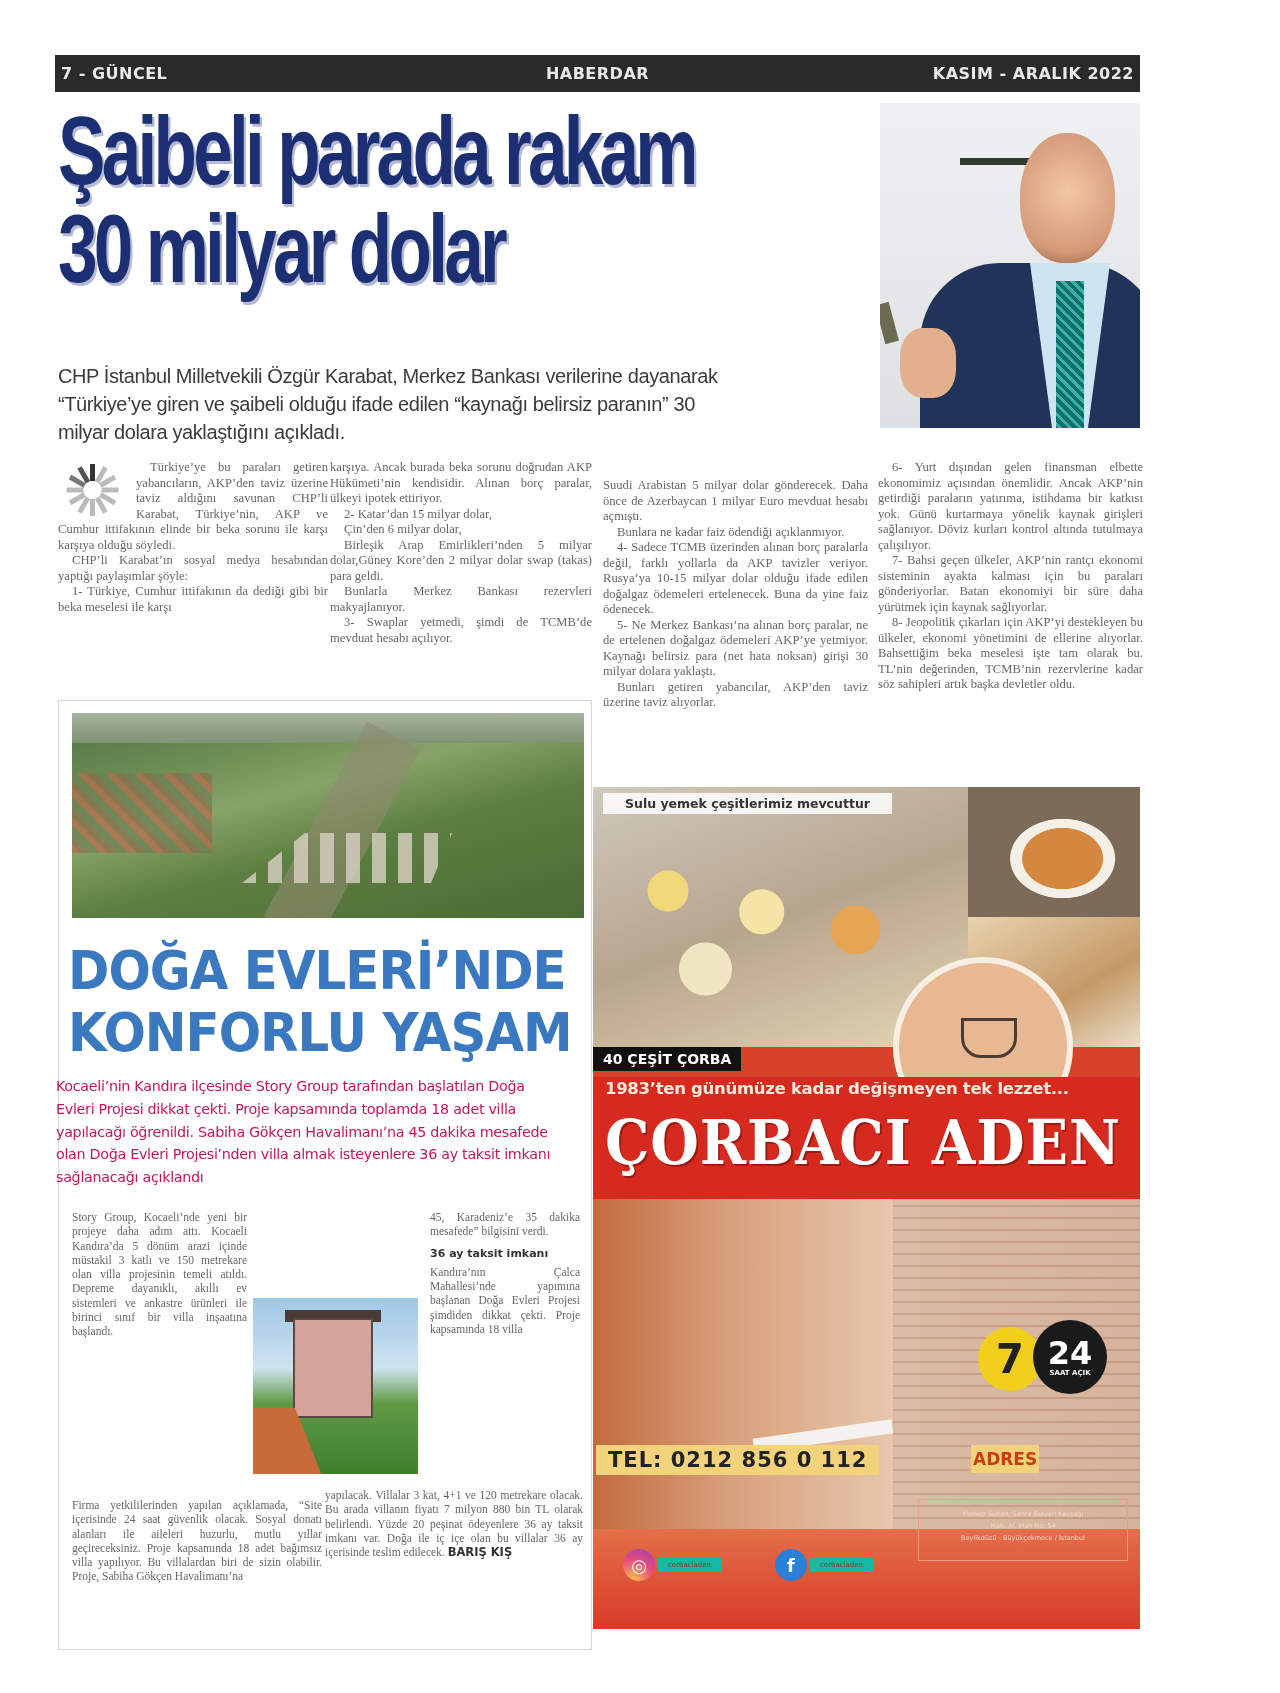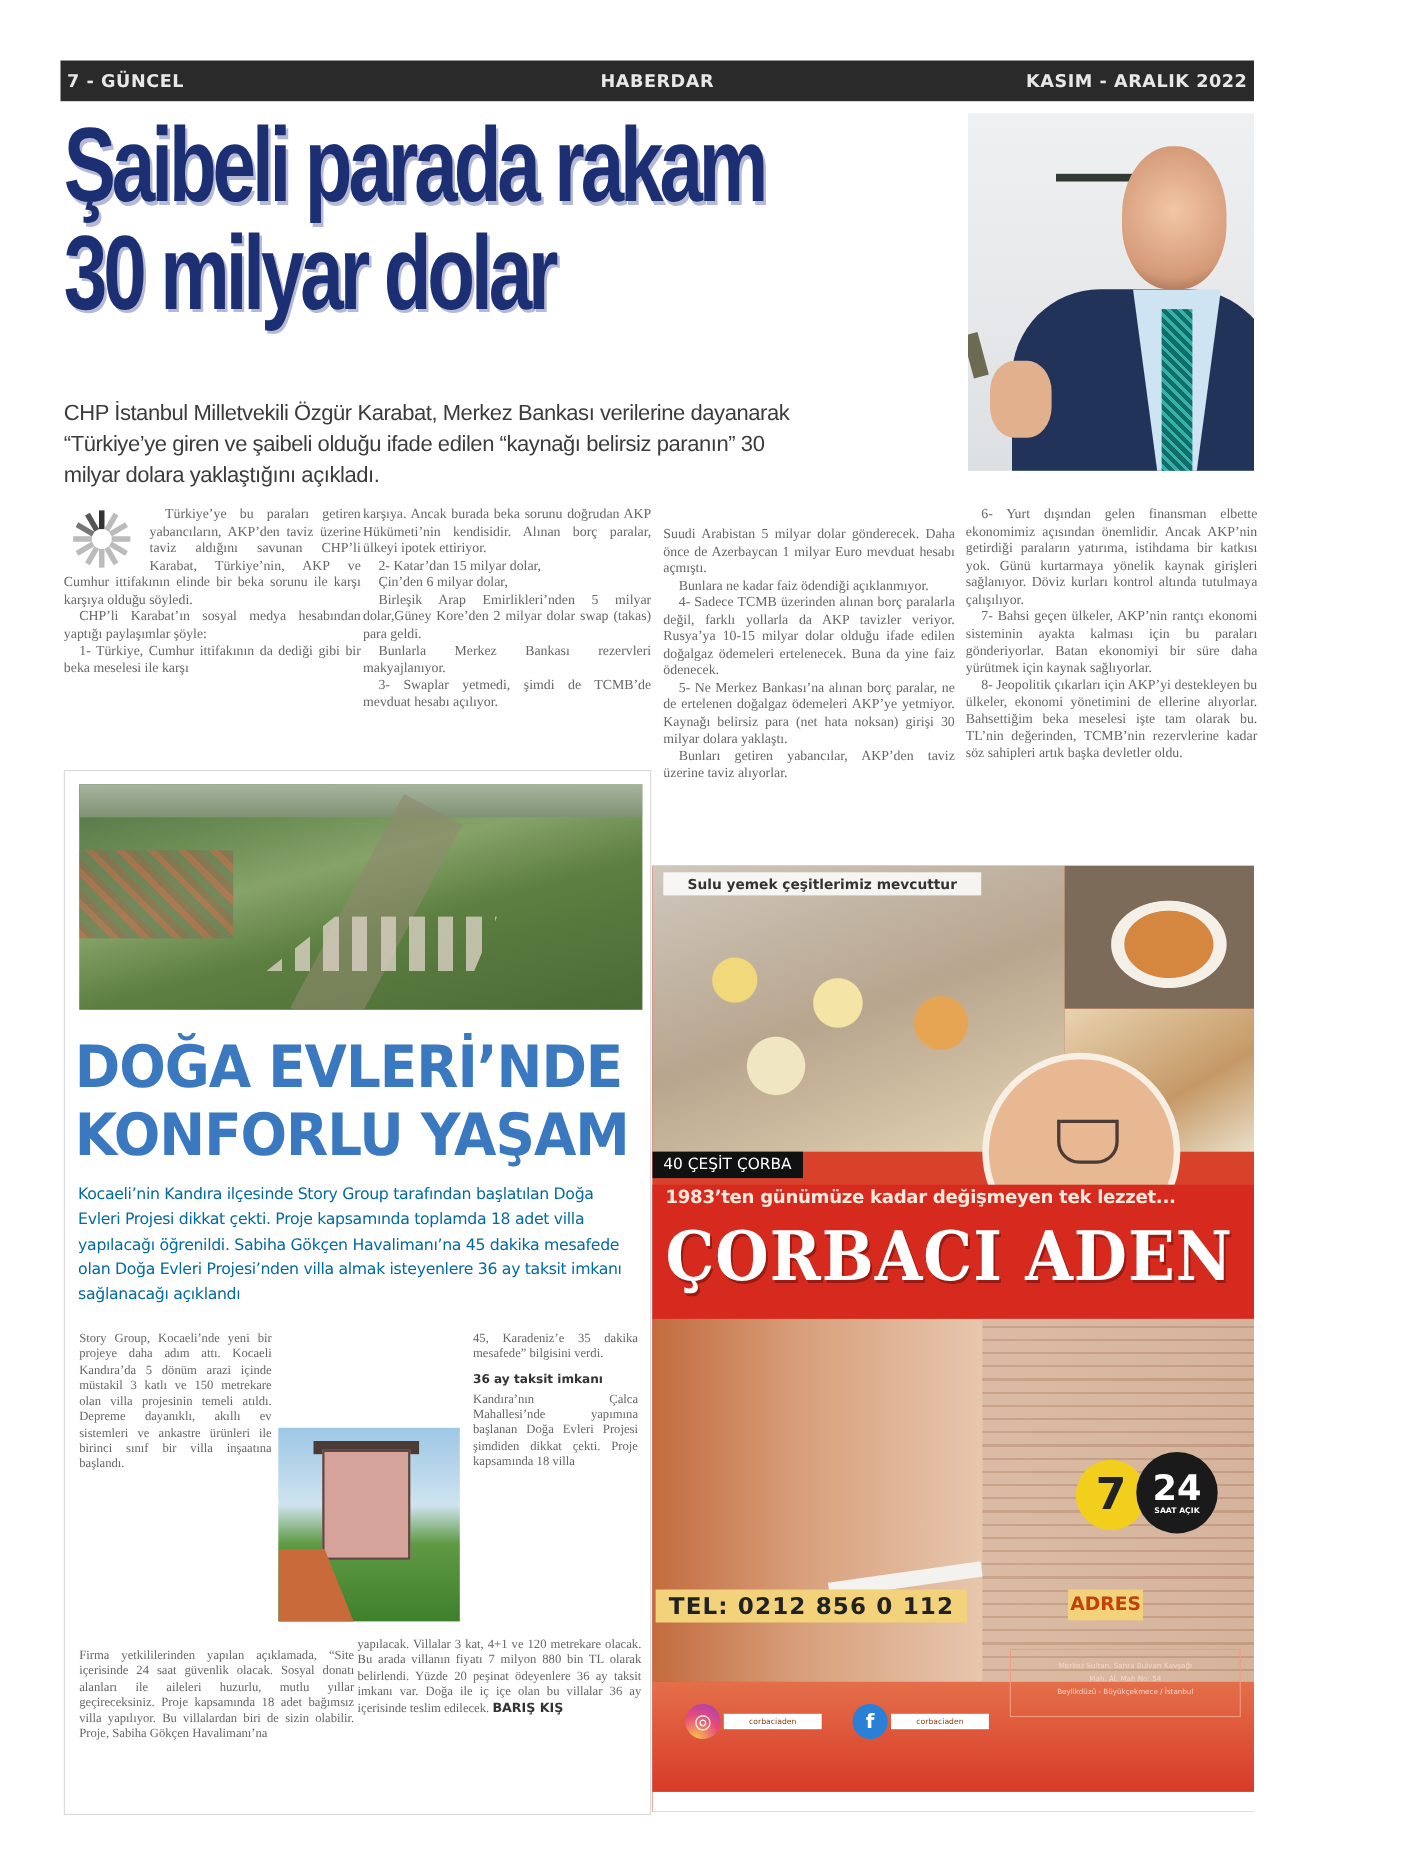"40 ÇEŞİT ÇORBA" .ad .tag-40 { font-weight: normal -> bold }
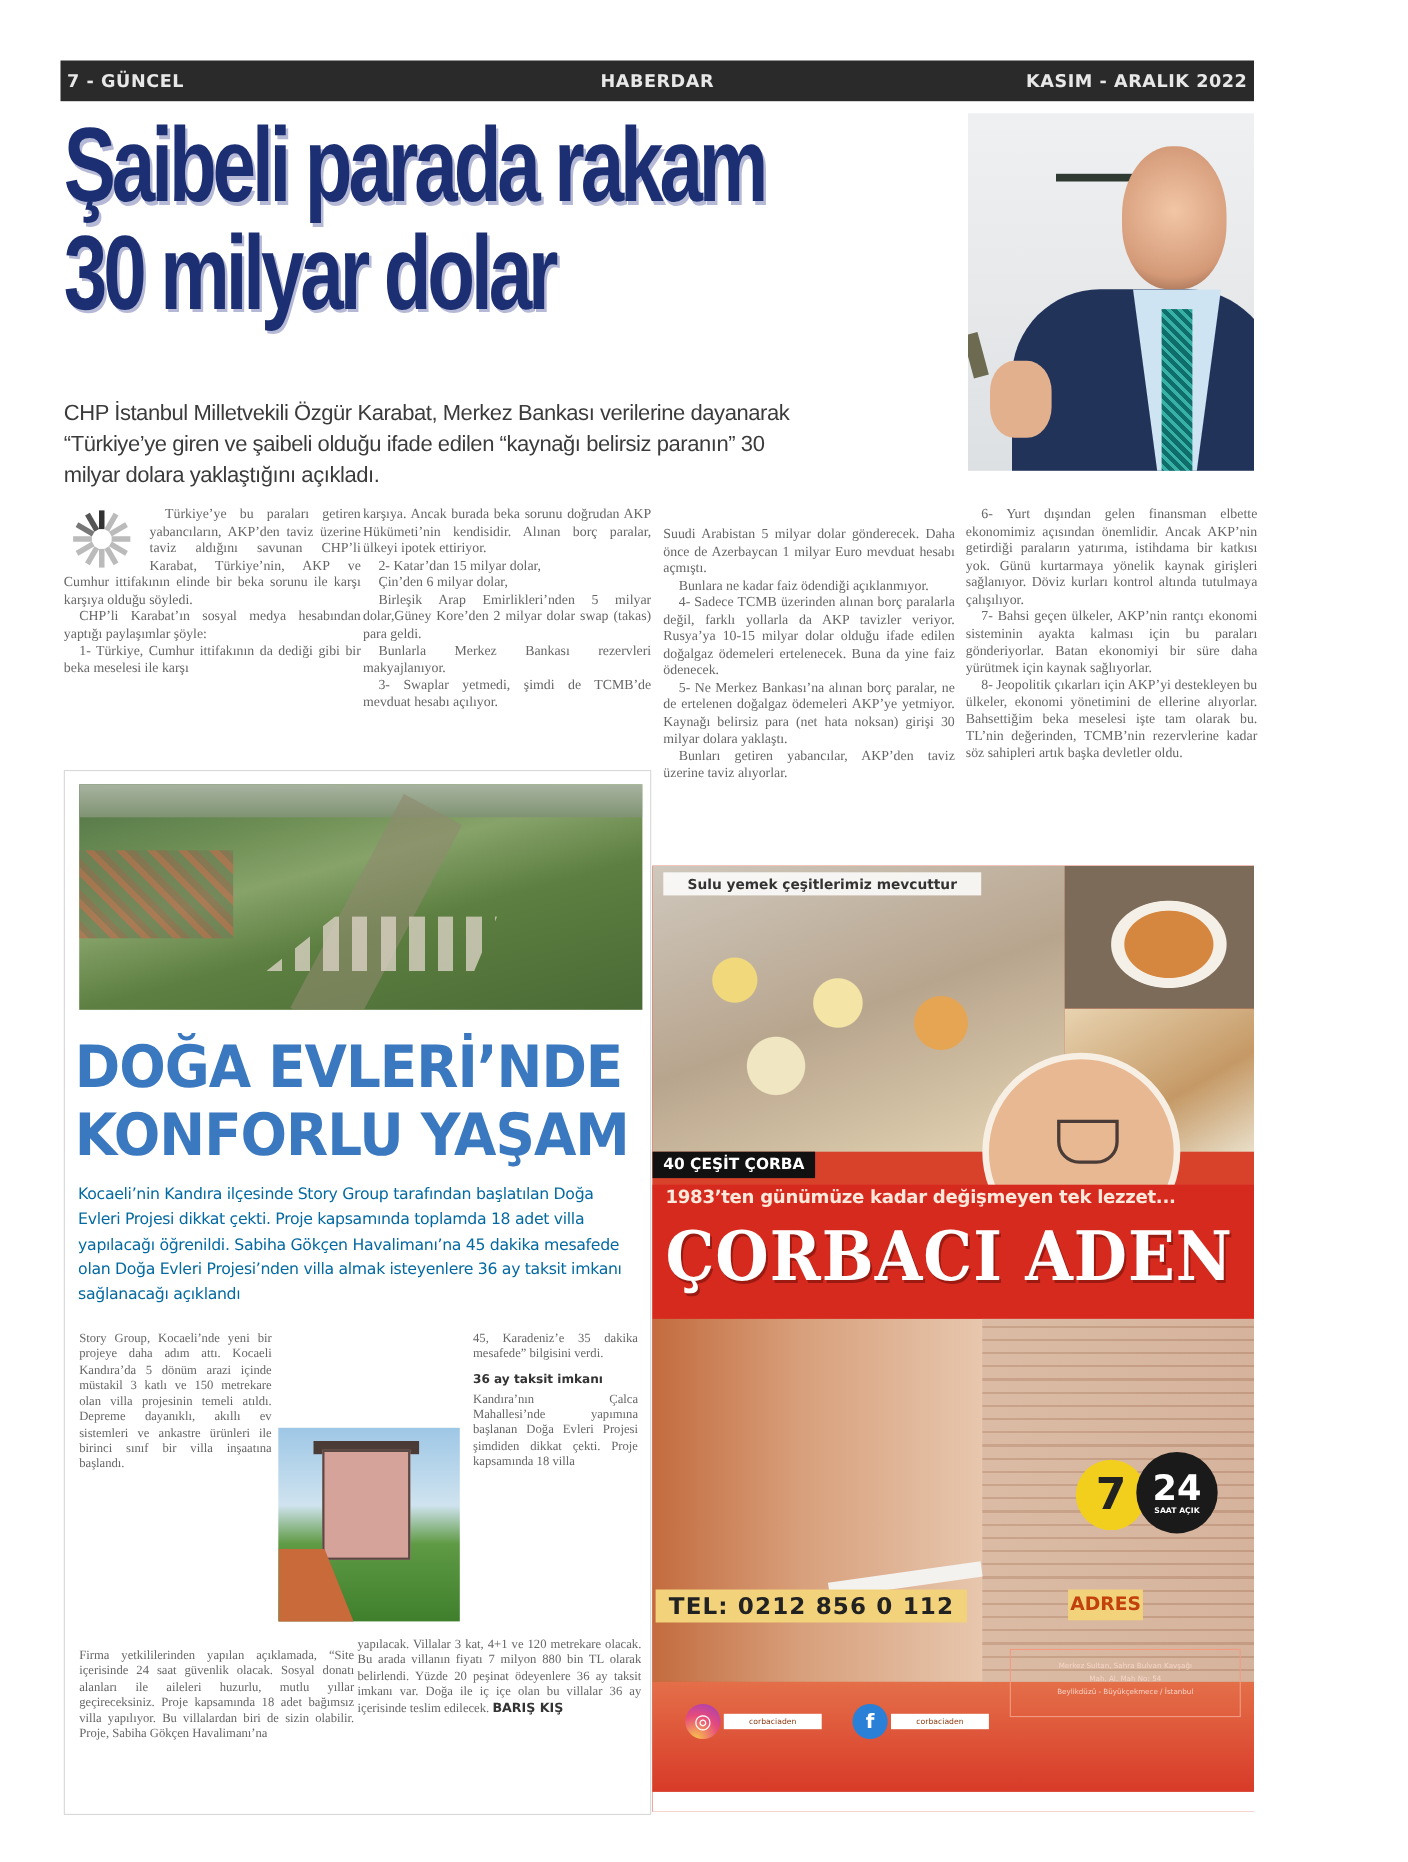"Kocaeli’nin Kandıra ilçesinde Story" .doga-lede { color: #0369a1 -> #be185d; left: 71px -> 56px }
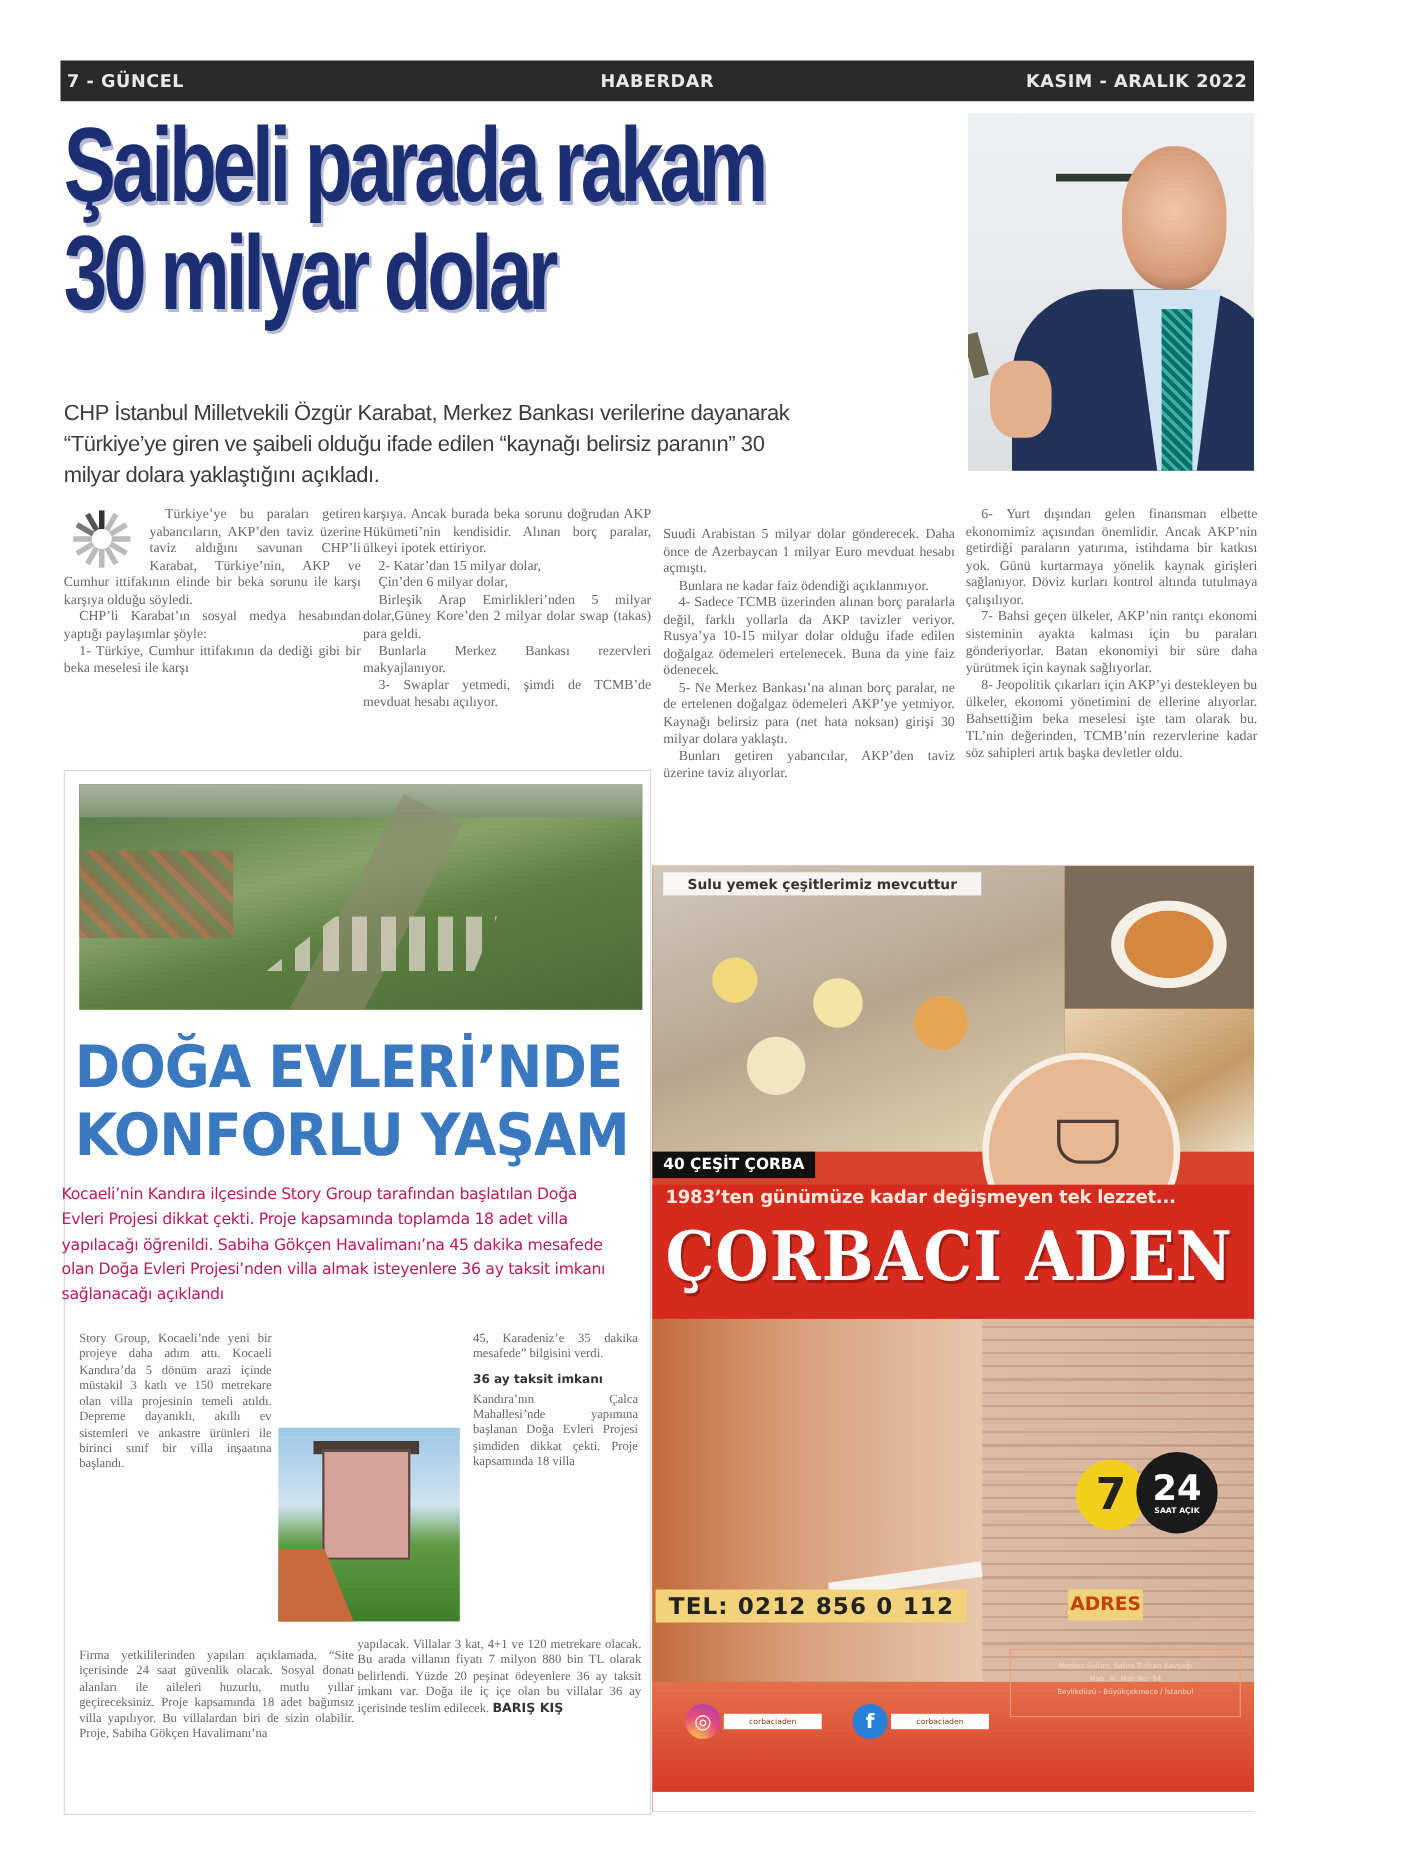"corbaciaden" .ad .social .handle { background: #ffffff -> #14b8a6; padding: 3px 23px -> 3px 10px }
